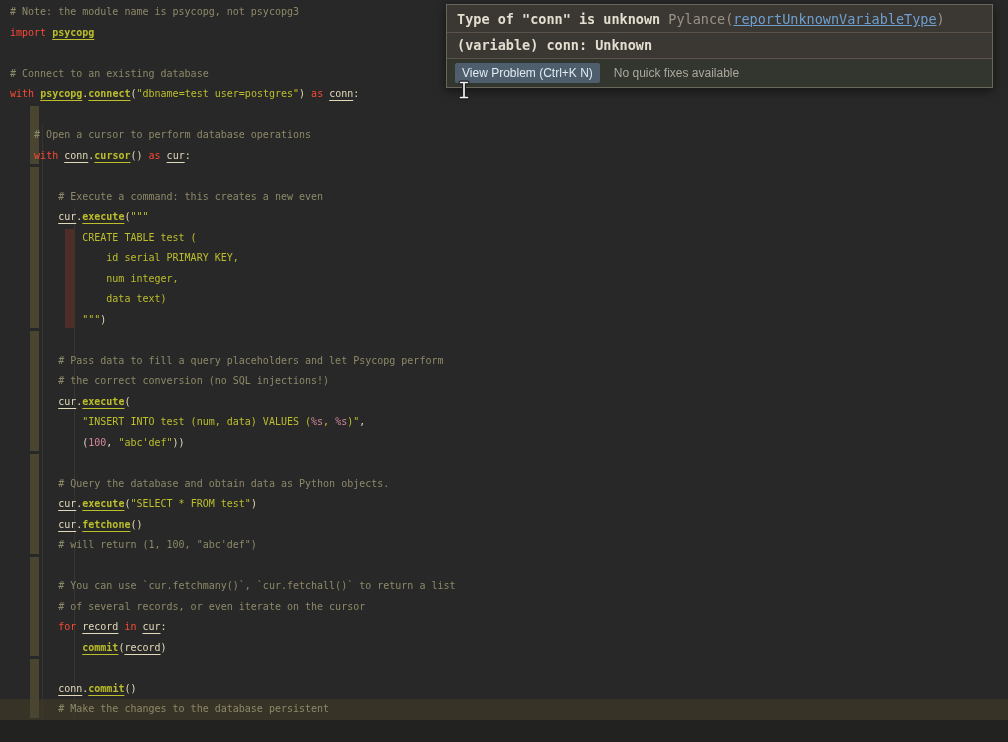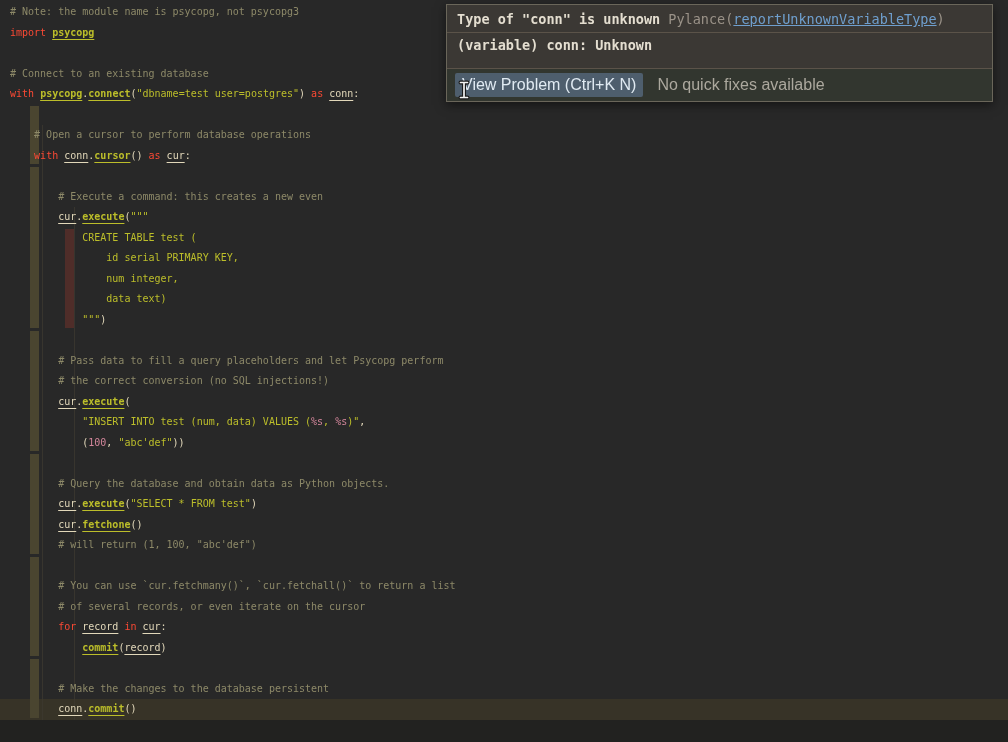"(variable) conn: Unknown" .t-row2 { padding: 4px 10px 15px -> 4px 10px 5px }
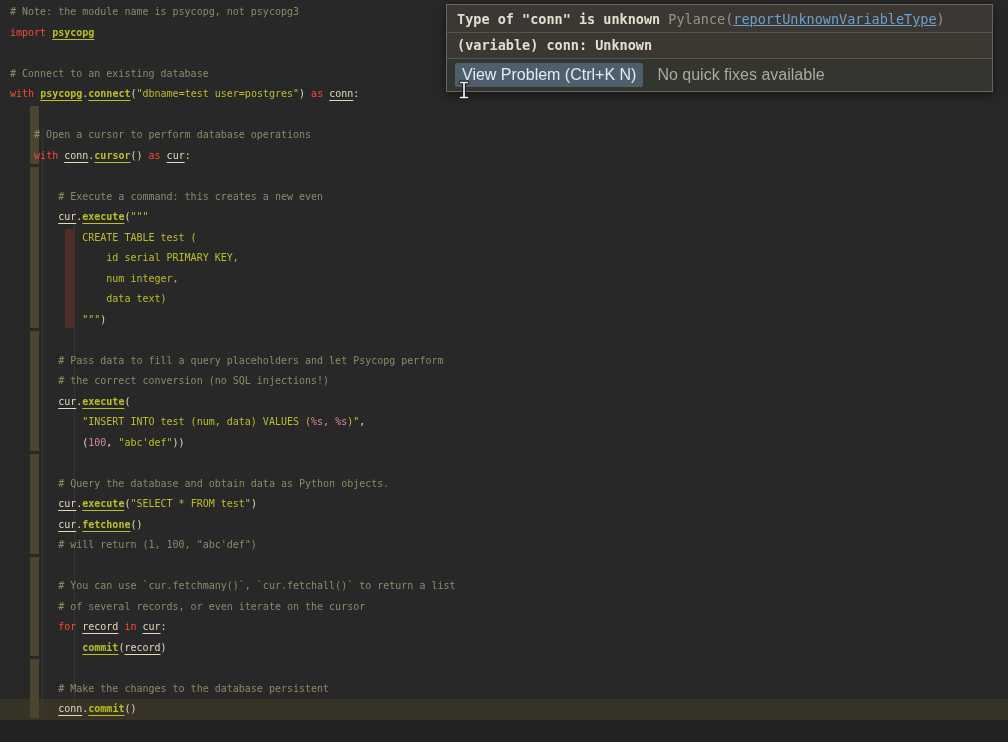"View Problem (Ctrl+K N)" .t-row3 { font-size: 16px -> 12px }
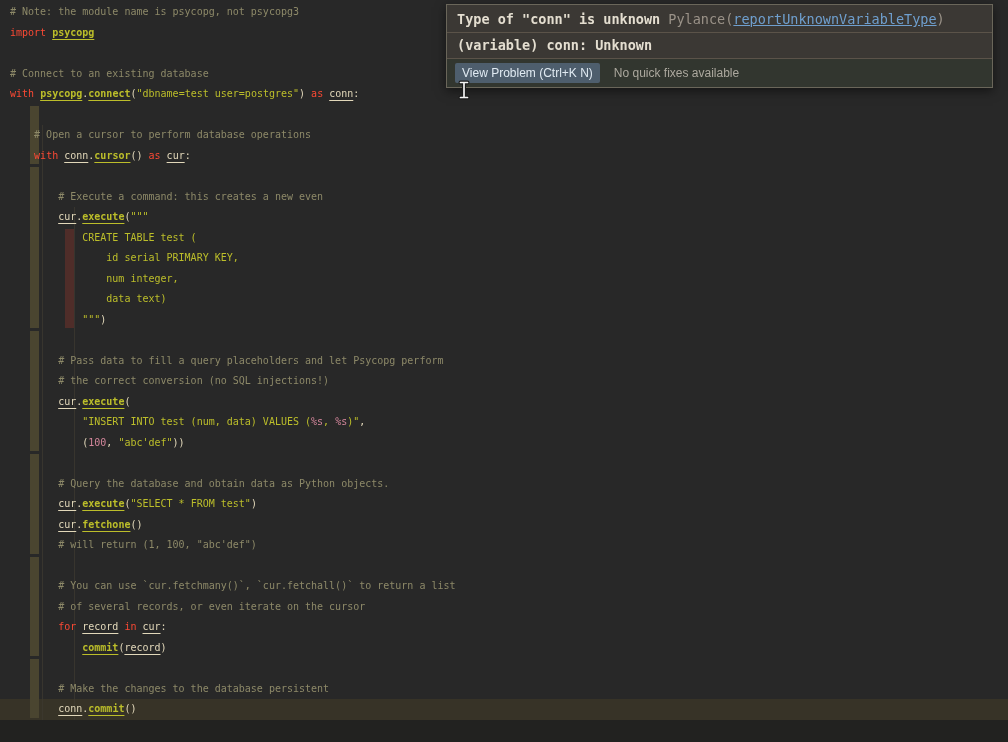"# Make the changes to" div.code-line { order: before "conn.commit()" -> after "conn.commit()" }
